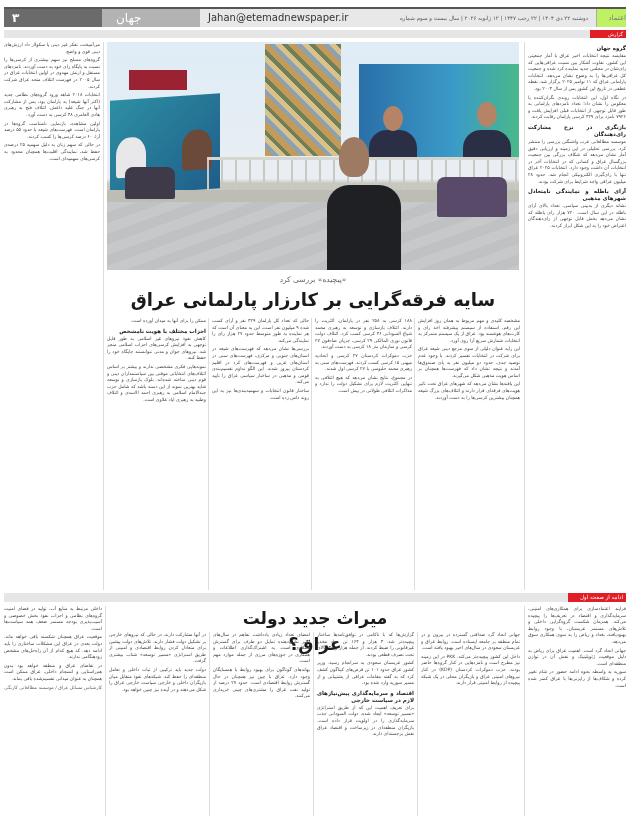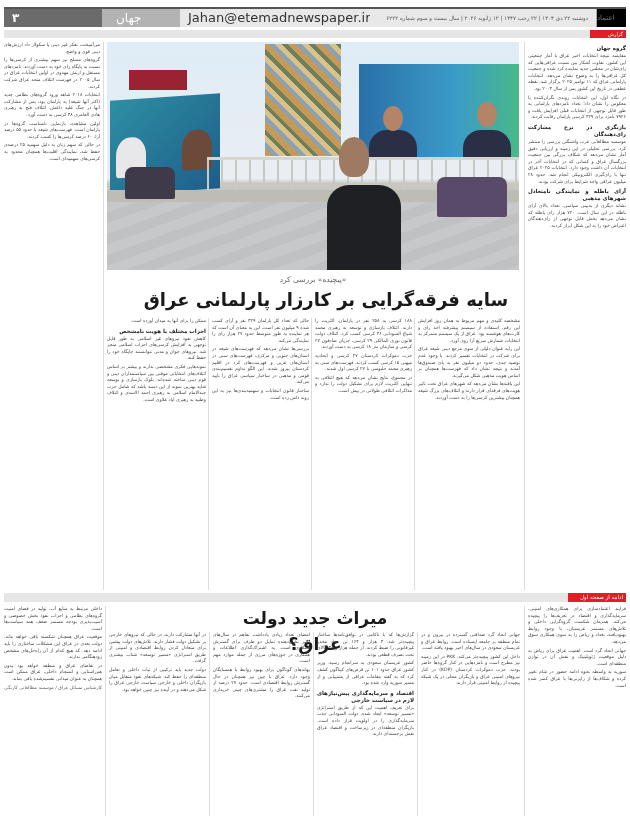"جهان" .section-name { width: 78px -> 98px }
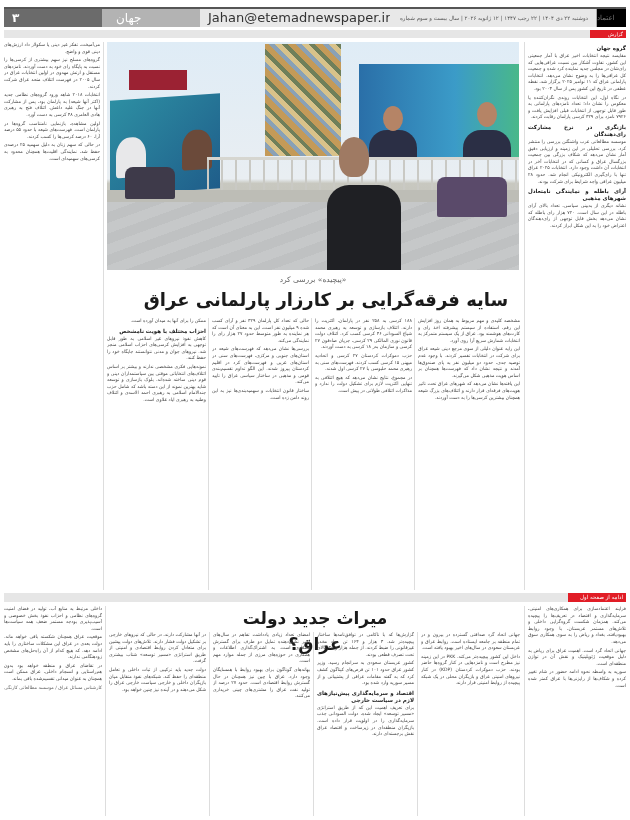"Jahan@etemadnewspaper.ir" .email { font-size: 13px -> 10px }
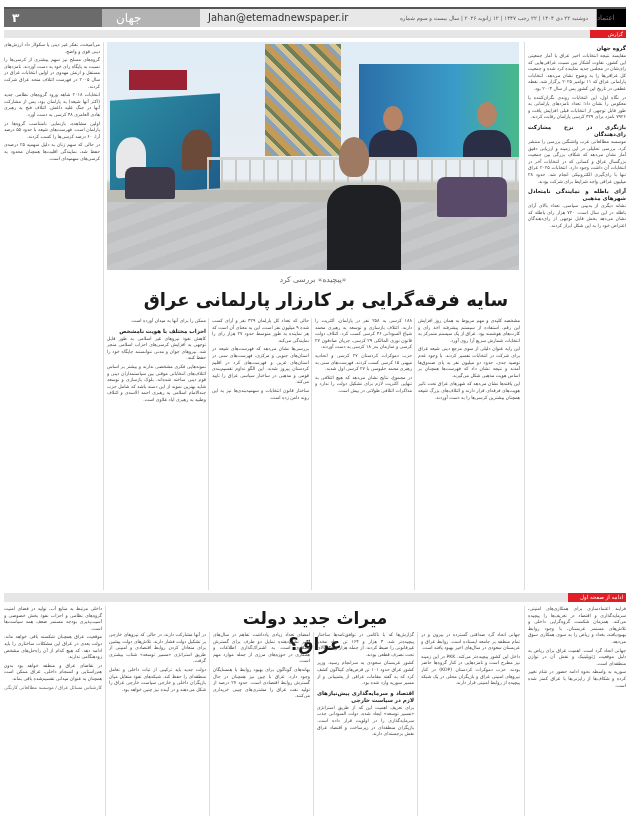"اعتماد" .logo { background: #000000 -> #bef264; text-align: left -> right }
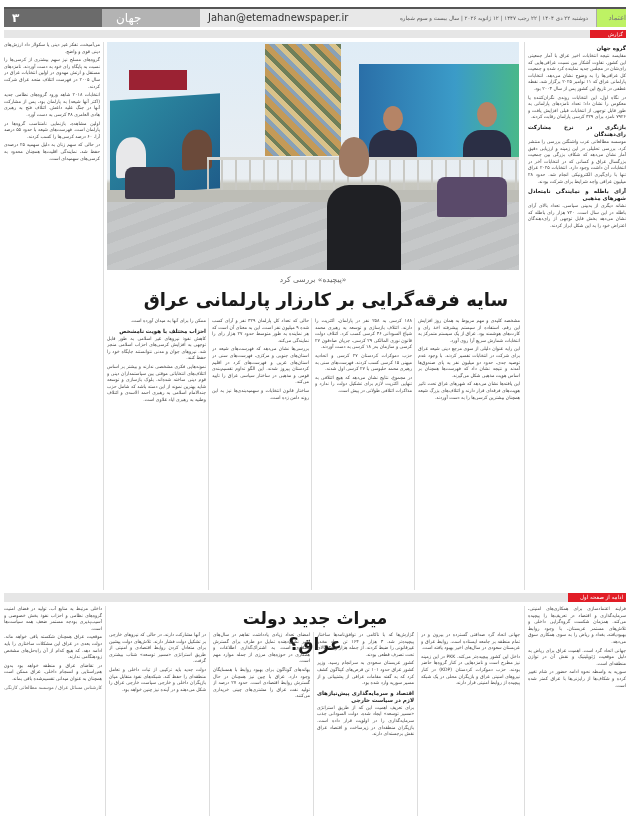"سایه فرقه‌گرایی بر کارزار پارلمانی" .headline { left: 120px -> 107px }
